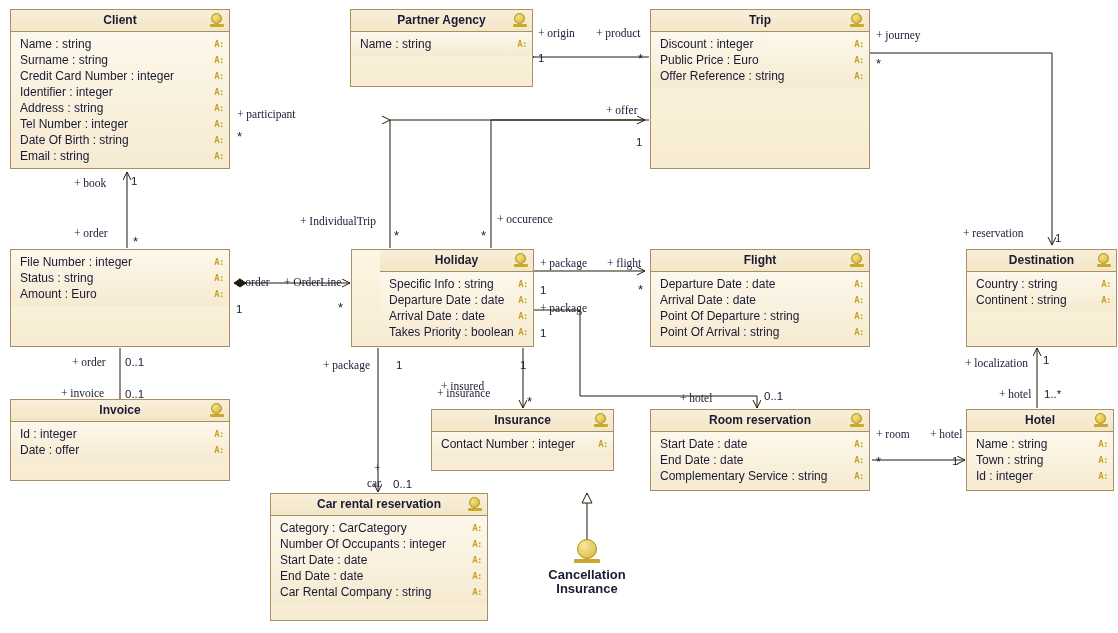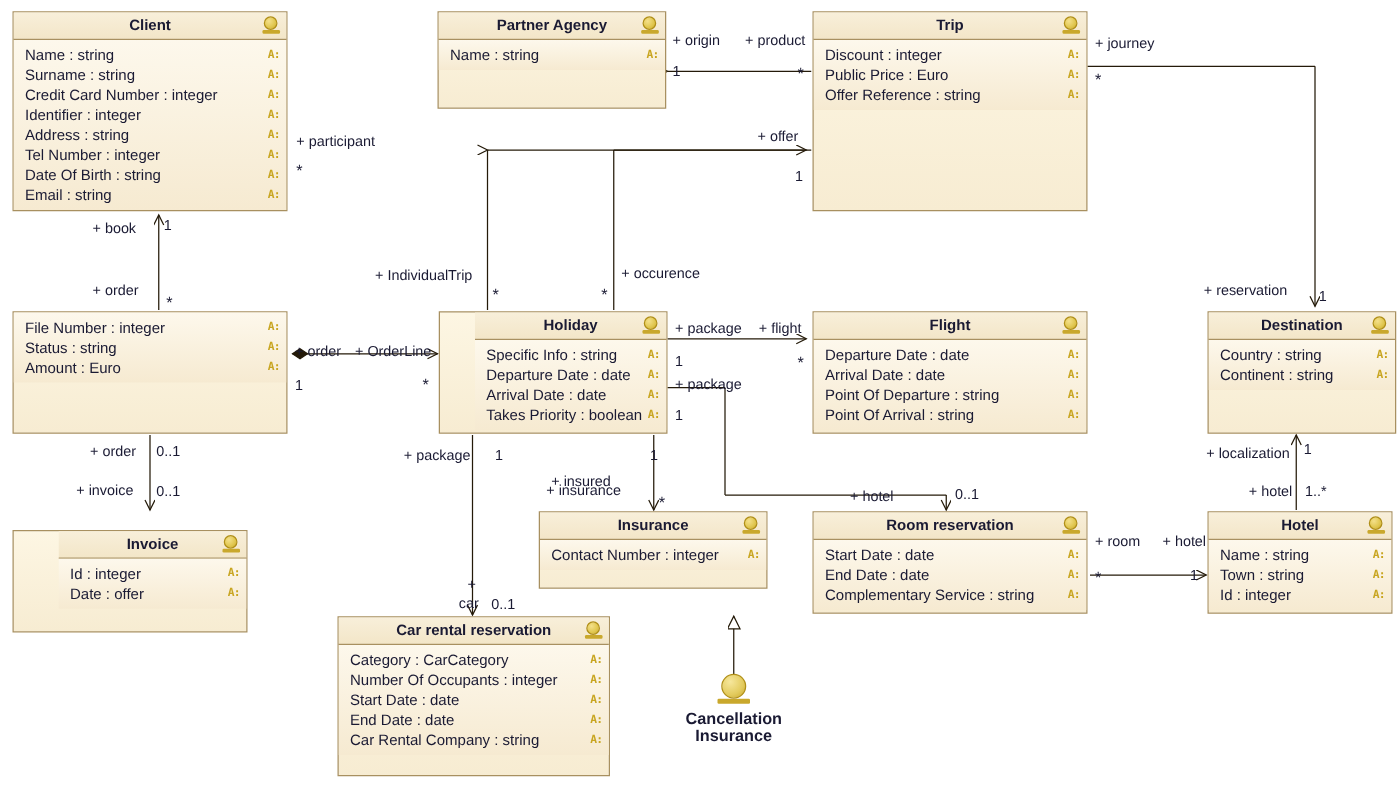"+ origin" .lbl { font-family: Liberation Sans, sans-serif -> Liberation Serif, serif }
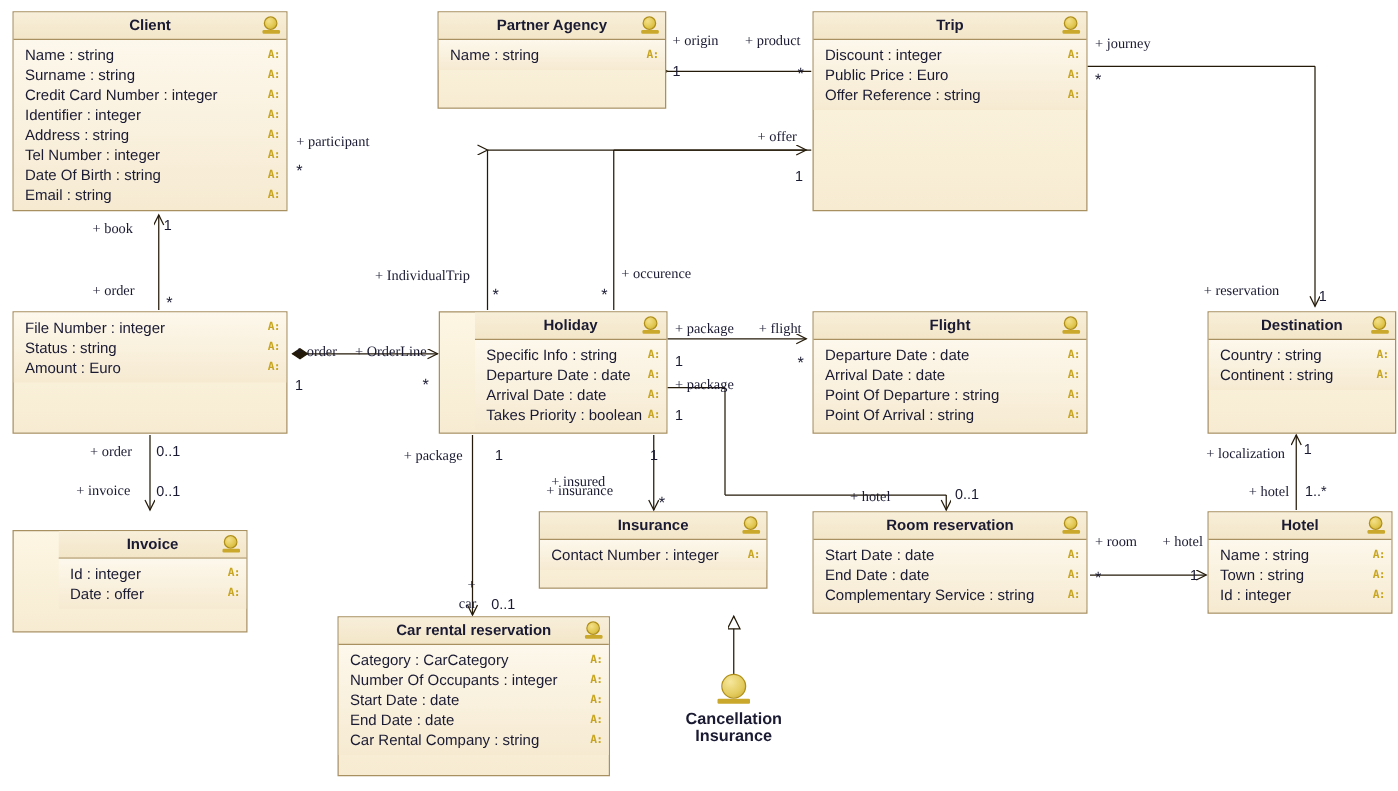"Invoice" div.uml-class { padding-left: 36px -> none; top: 424px -> 399px; width: 188px -> 220px }
